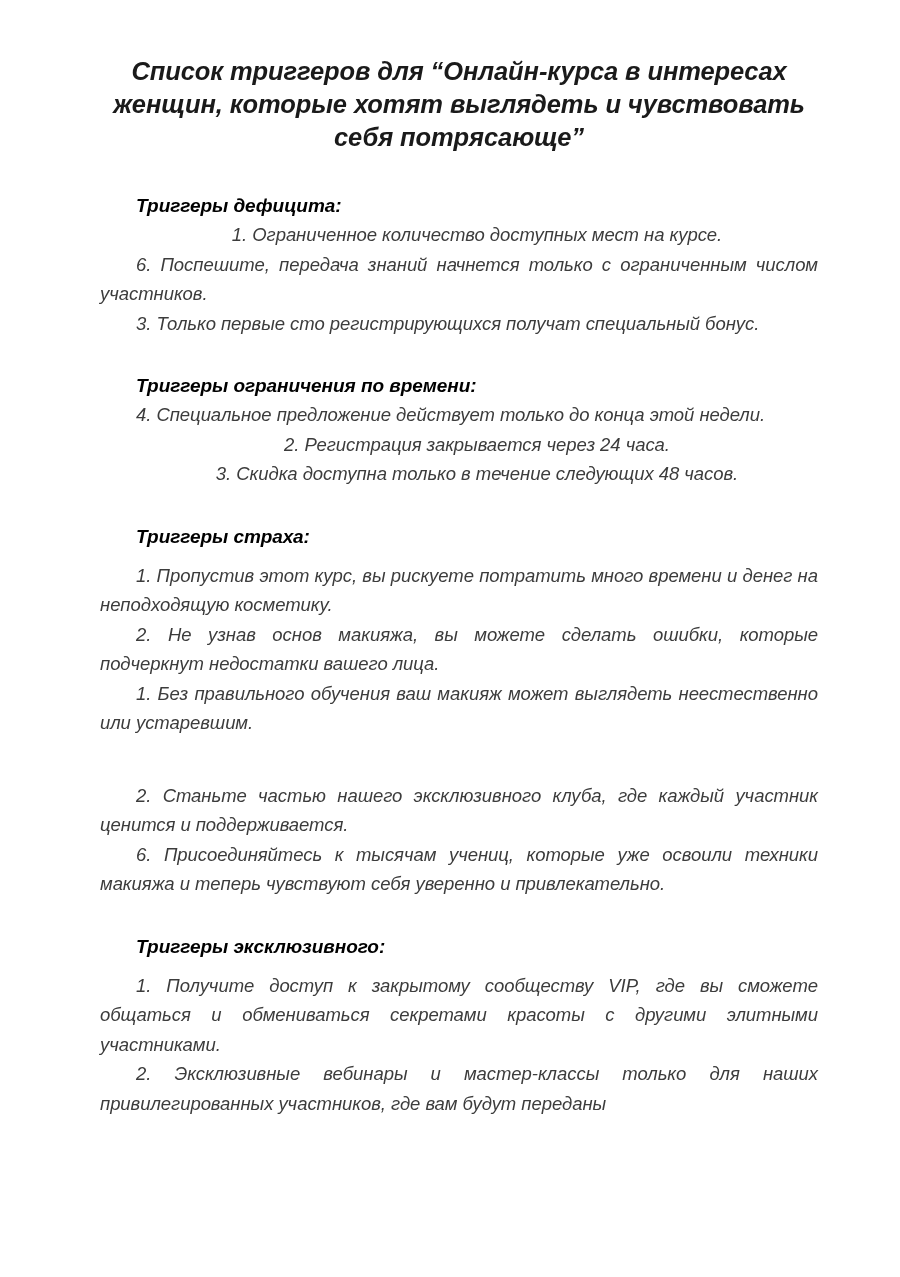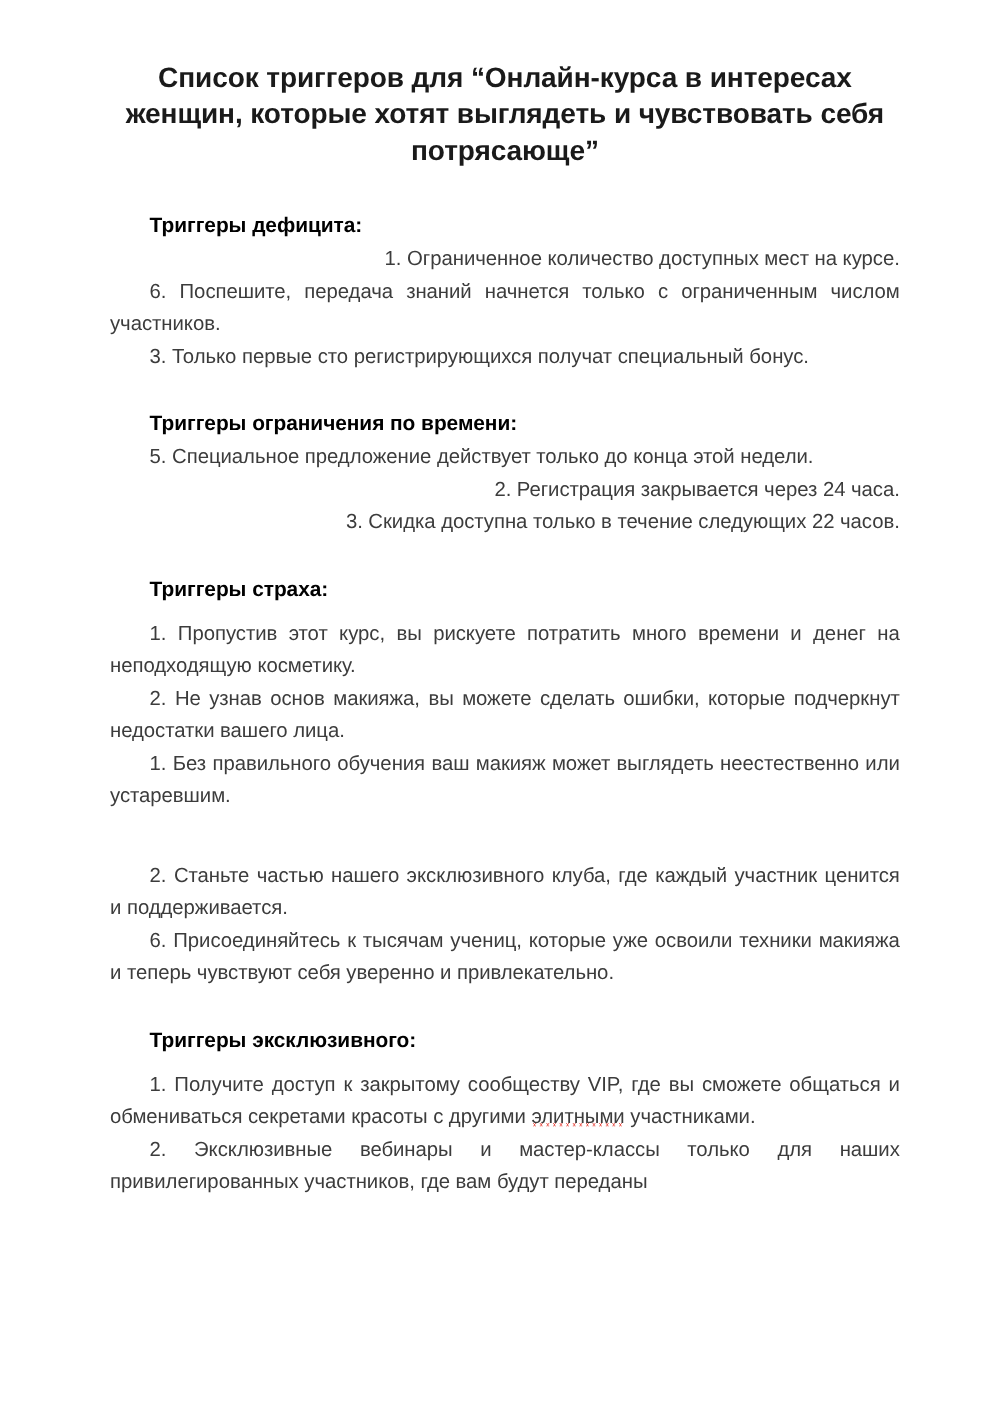"Список триггеров для “Онлайн-курса в" .doc-body { font-style: none -> italic }
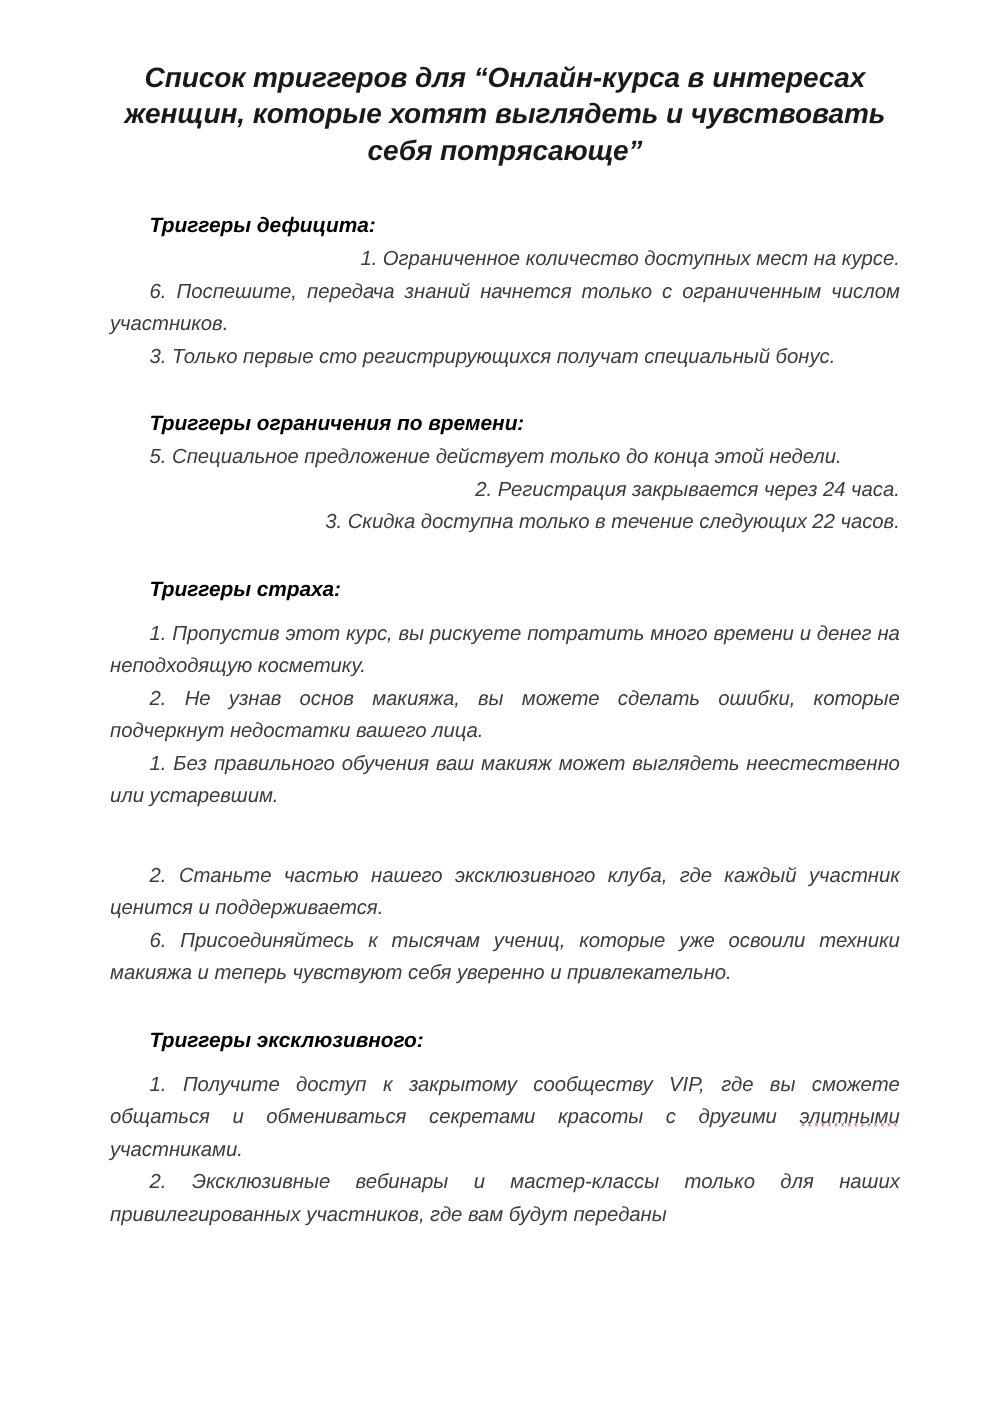"1. Ограниченное количество доступных" .item.nojust { text-align: right -> center }
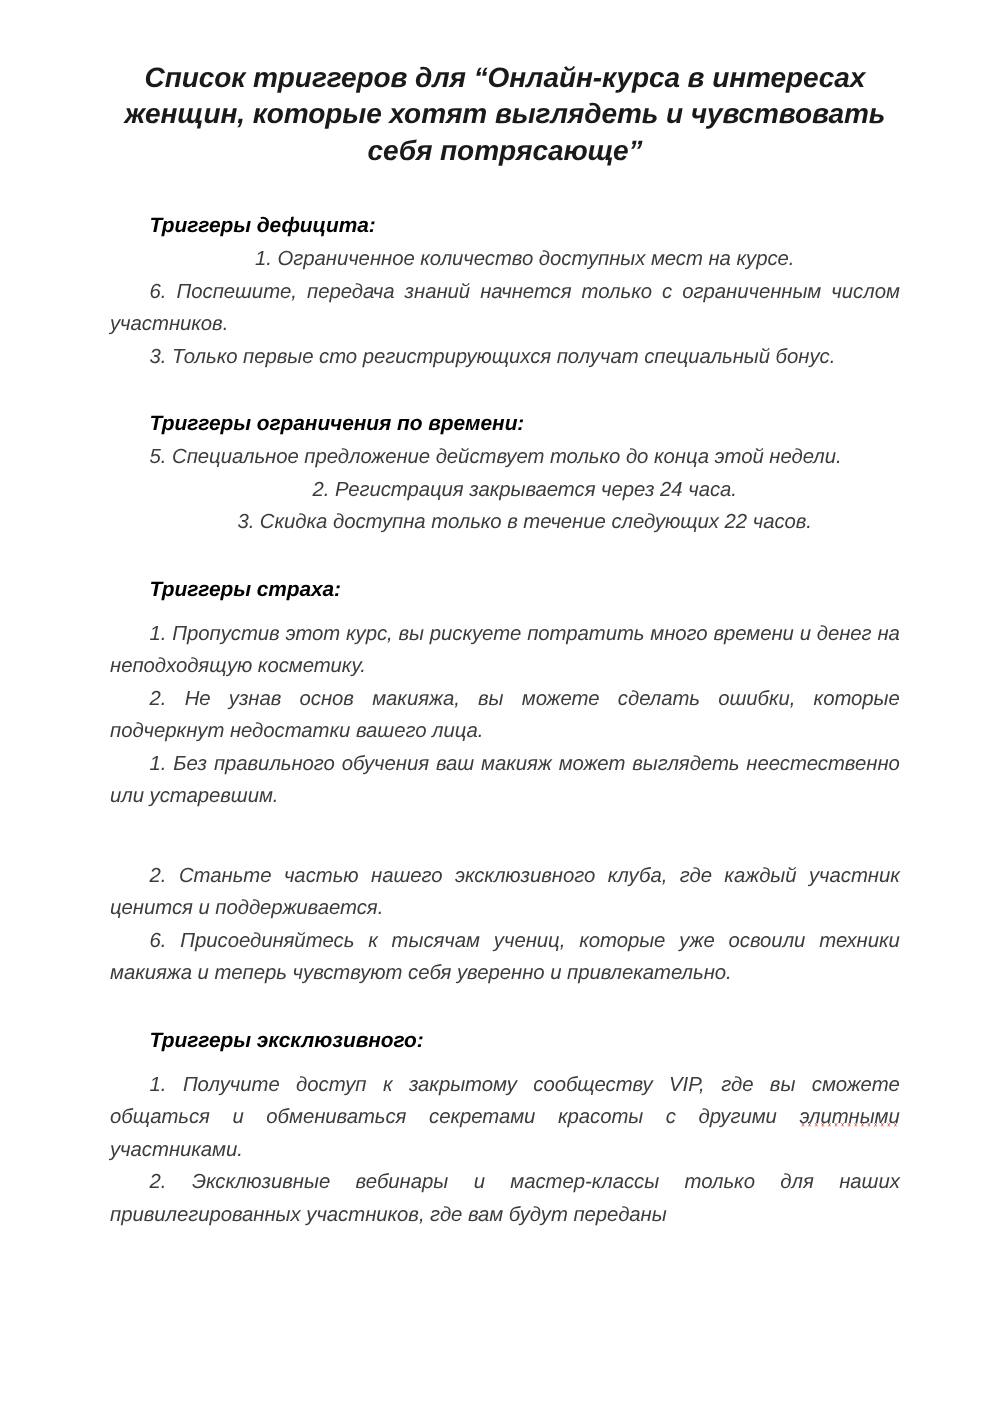"5. Специальное предложение действует" p.item { text: 5 -> 4 }
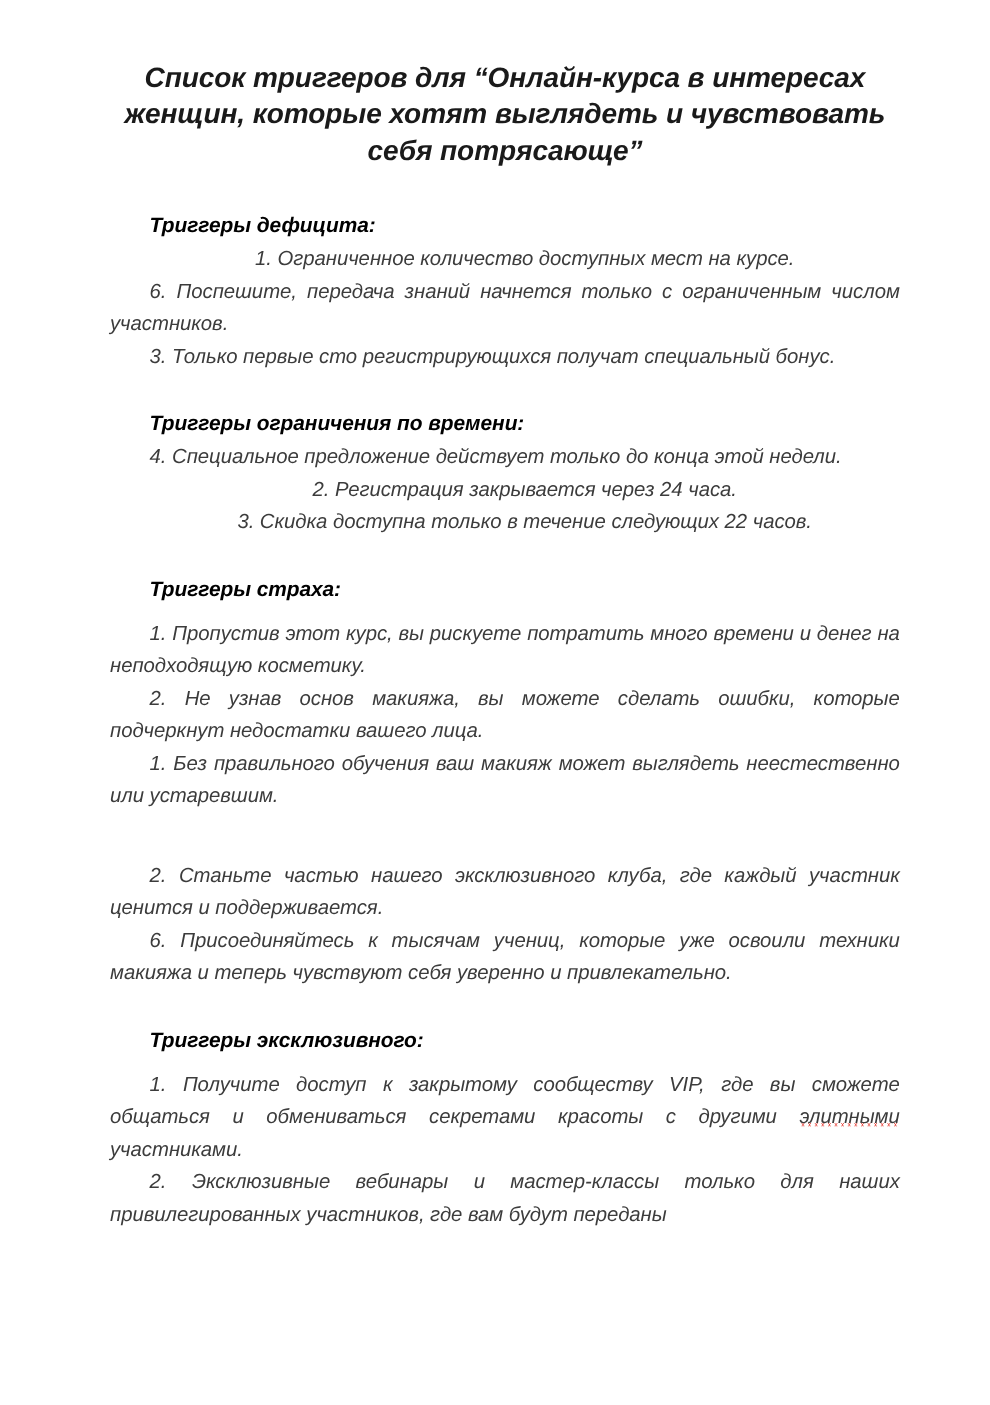"3. Скидка доступна только в" p.item { text: 22 -> 48 }
